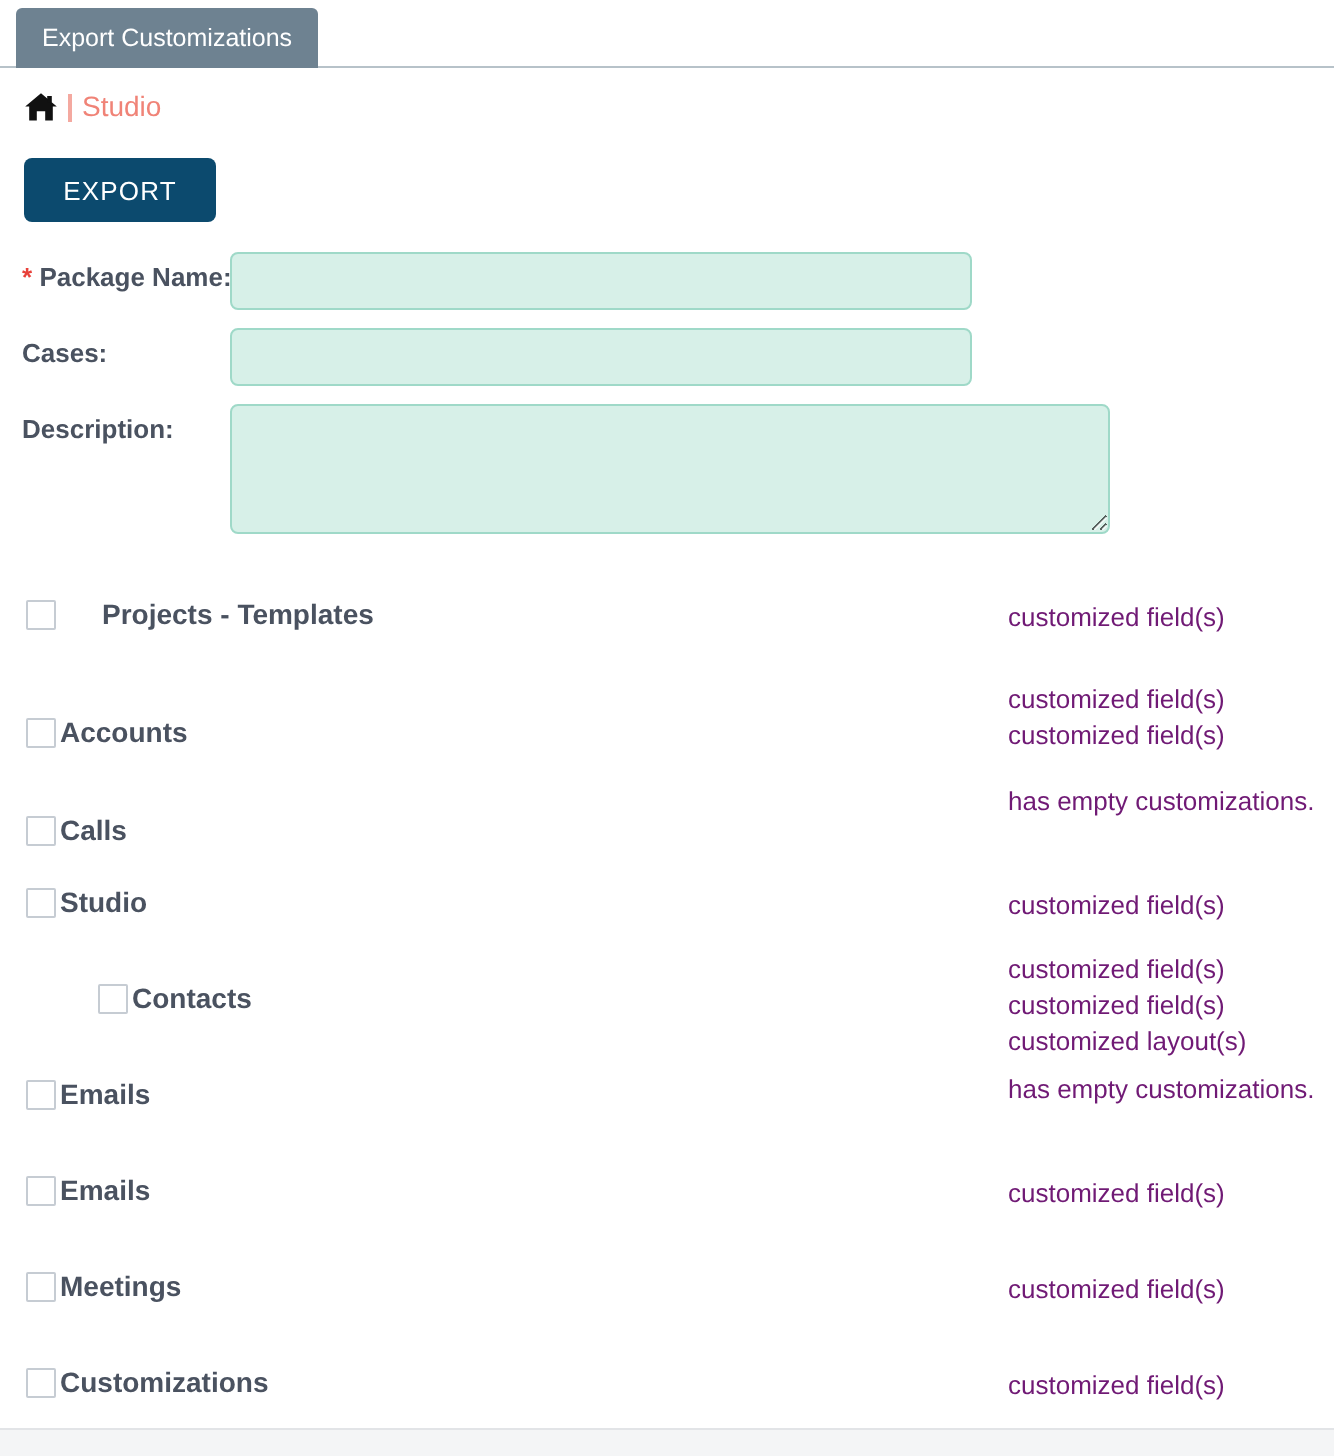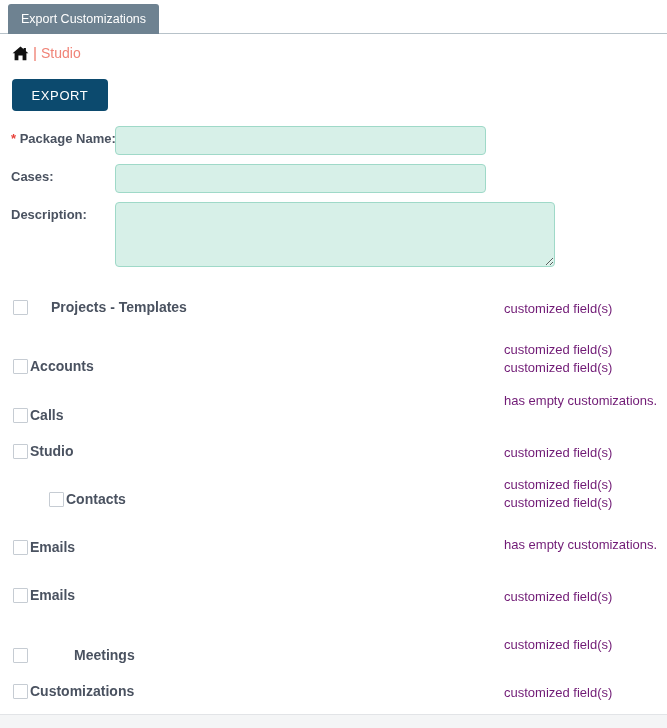"customized layout(s)" div.note { html: none -> <div>customized layout(s)</div> }
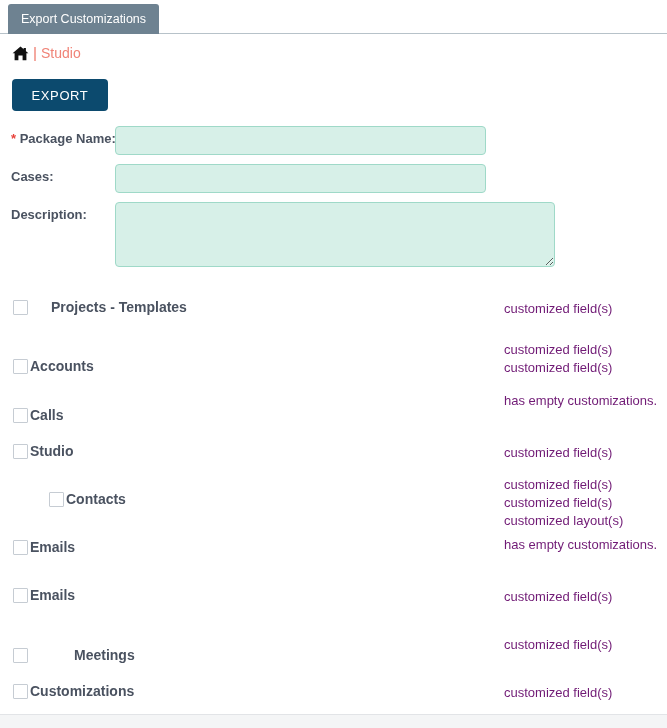"Meetings" div.module-left { gap: 44px -> none; top: 26px -> 14px }
